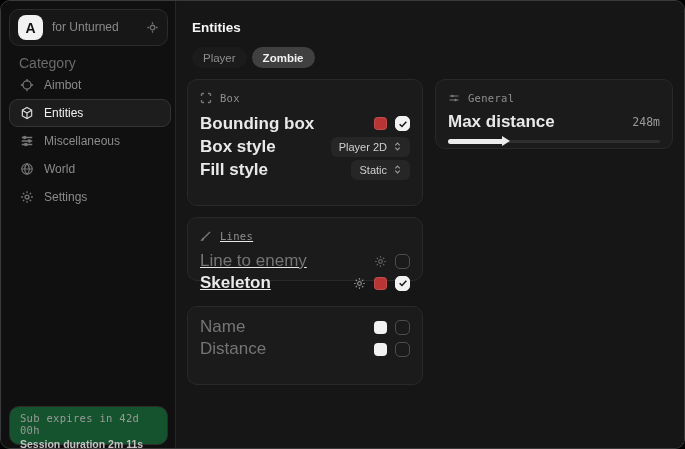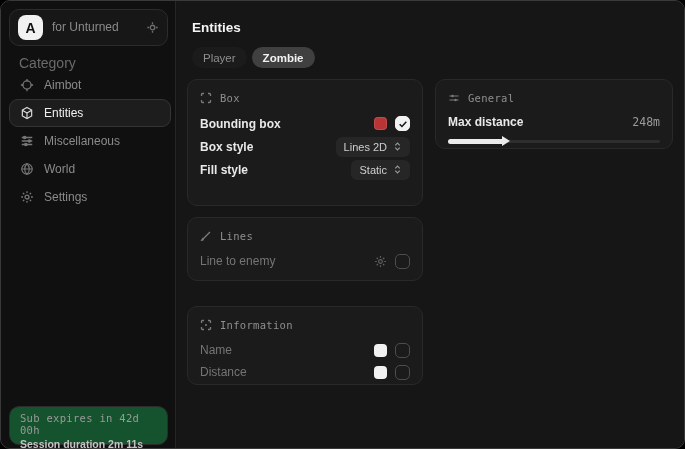"Bounding box" .row-label { font-size: 12px -> 17px }
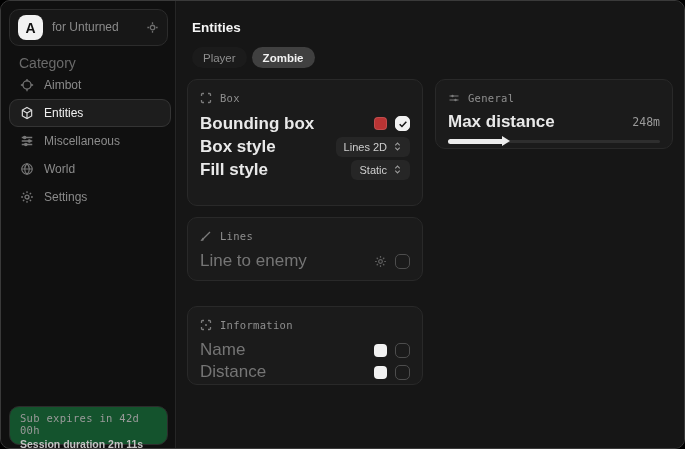"Lines 2D" span { text: Lines -> Player }
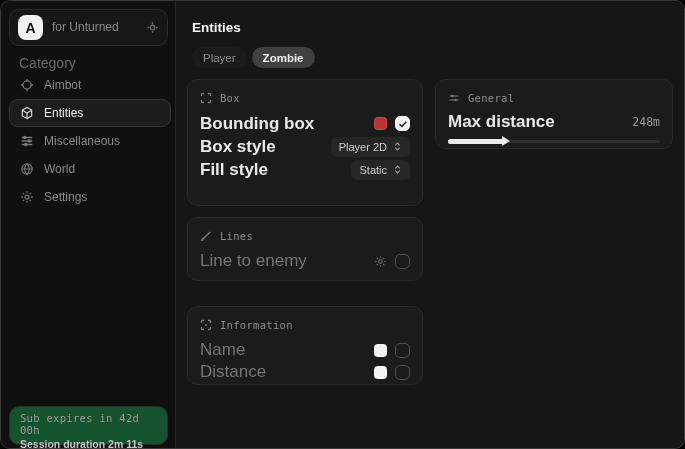"Lines" .p-lines { text-decoration: none -> underline }
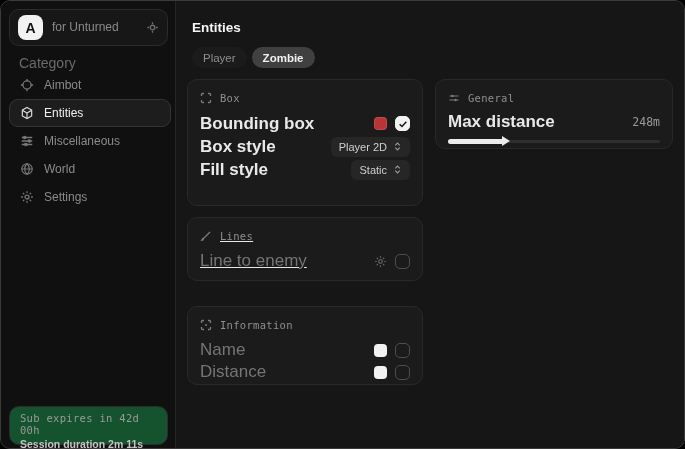"Skeleton" div.row { html: none -> <div> <span>Skeleton</span> <span> <span> <svg> <circle></circle> <path></path> </svg> </span> <span></span> <span> <svg> <path></path> </svg> </span> </span> </div> }
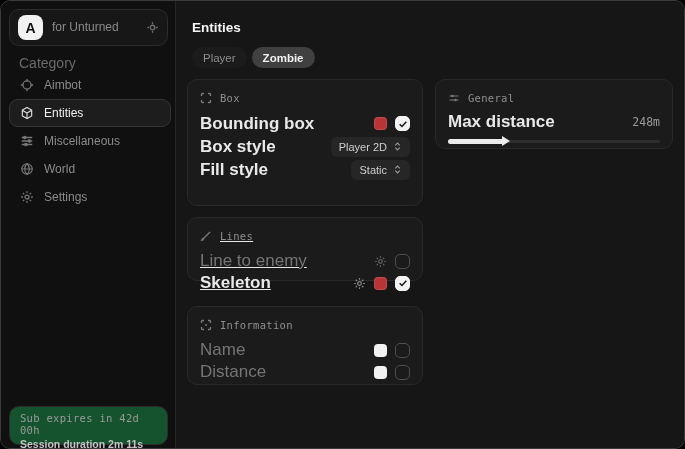"Information" div.panel-head { html: <div> <span> <svg> <path></path> <circle></circle> </svg> </span> <span>Information</span> </div> -> none }
